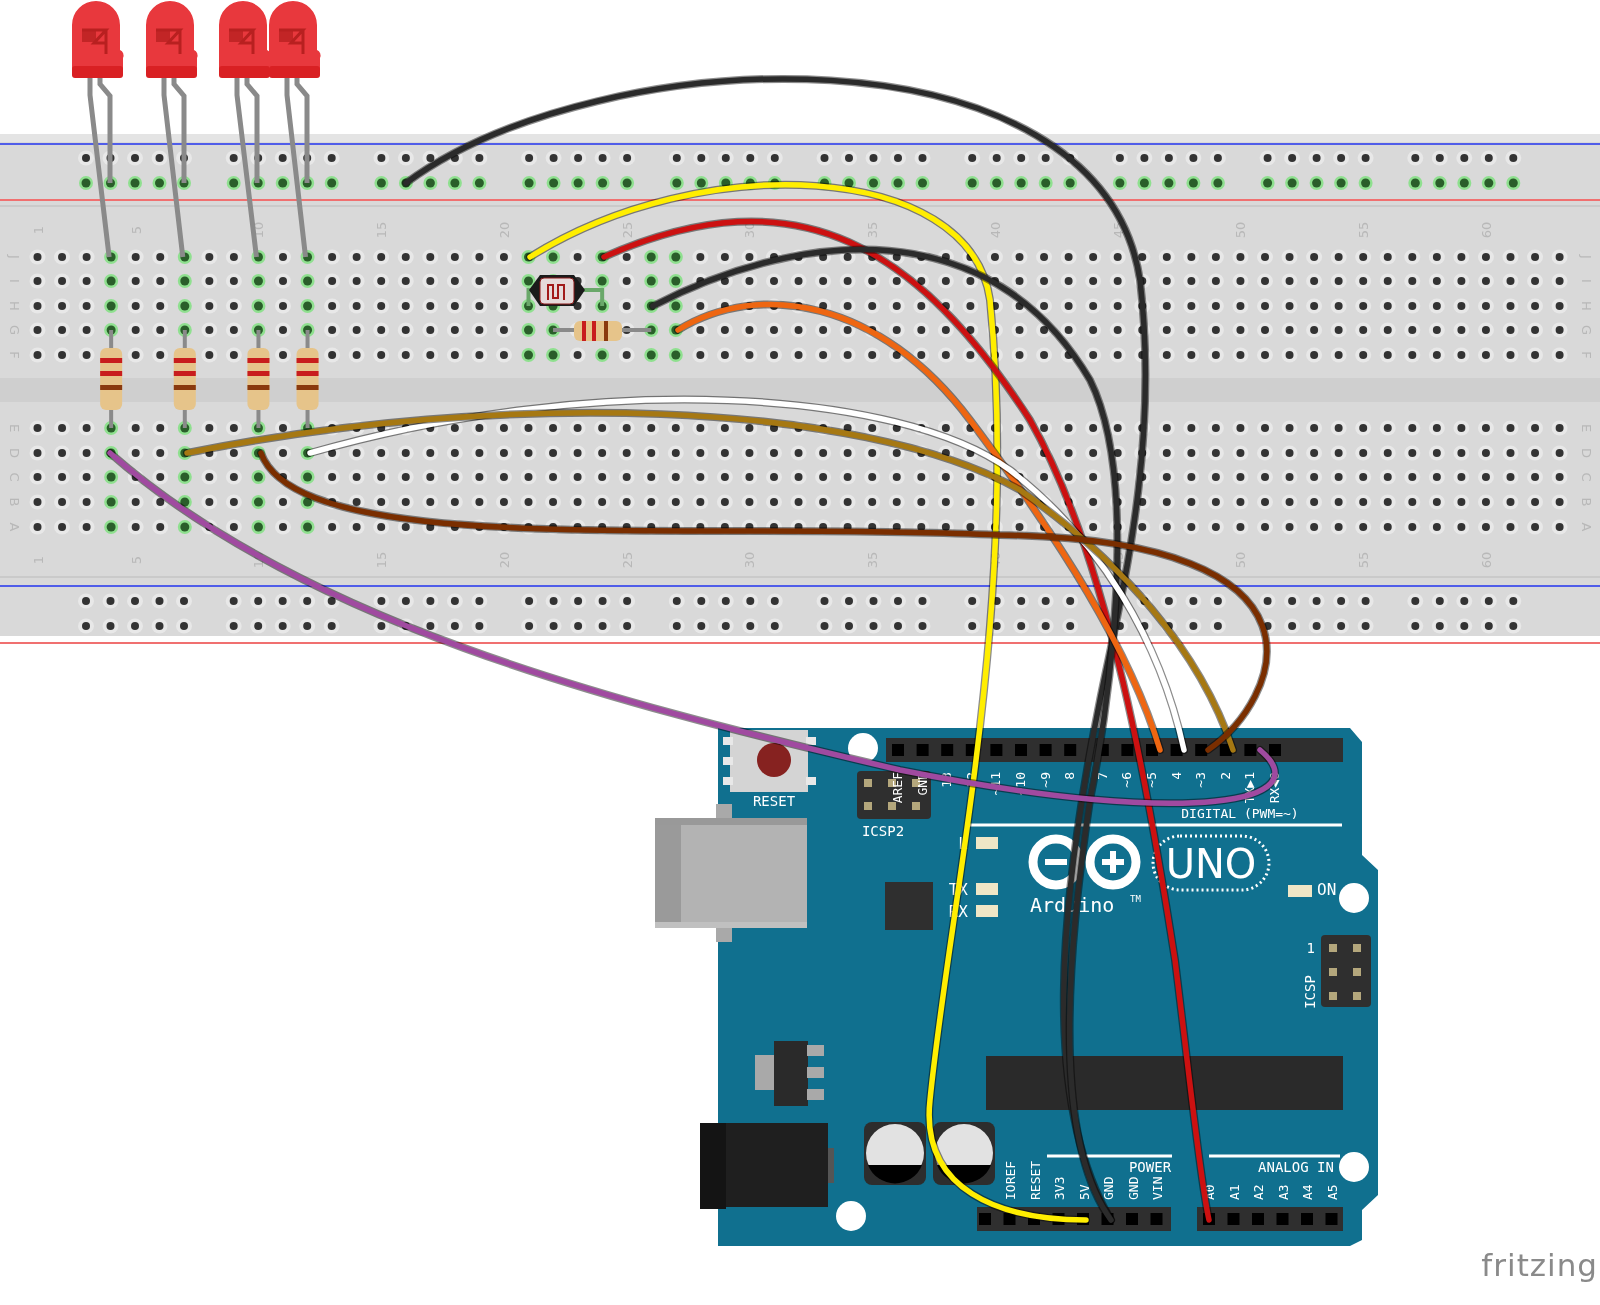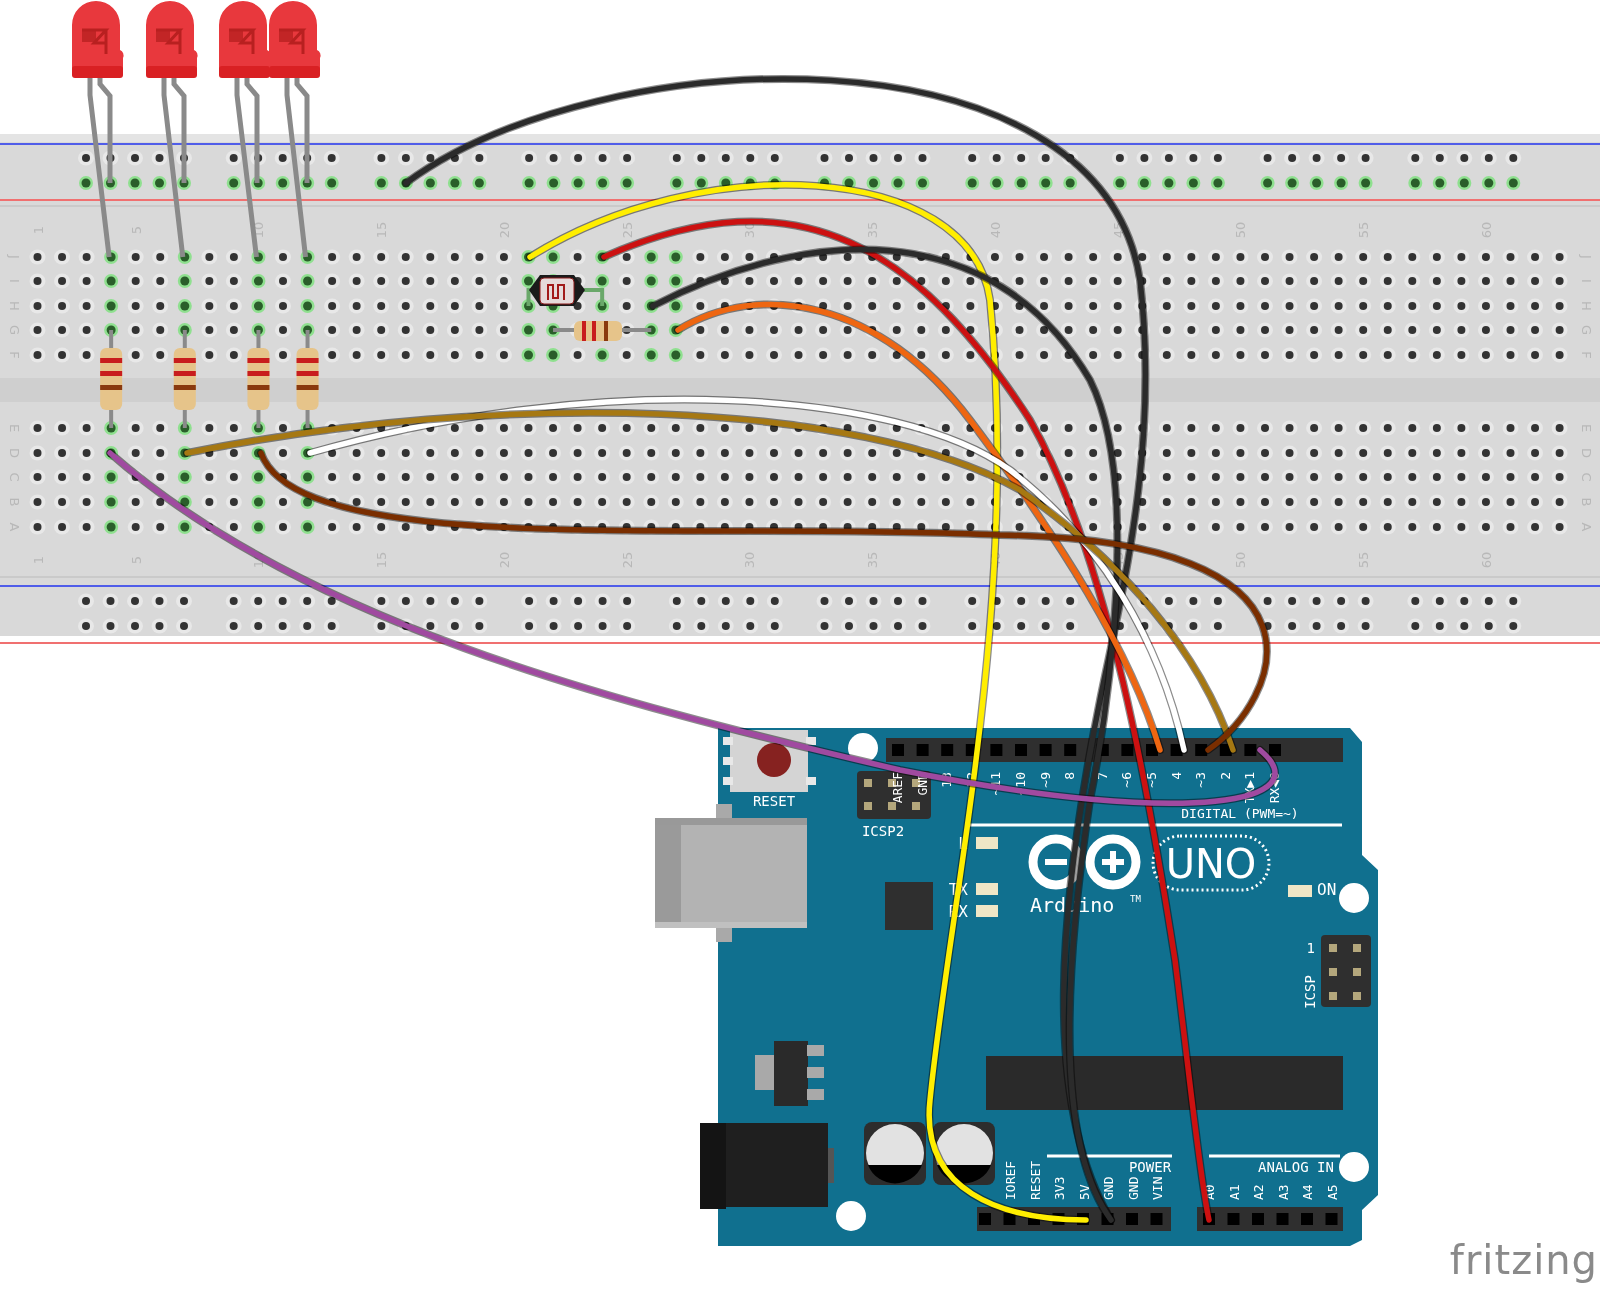"fritzing" .wm { font-size: 40px -> 31px }
